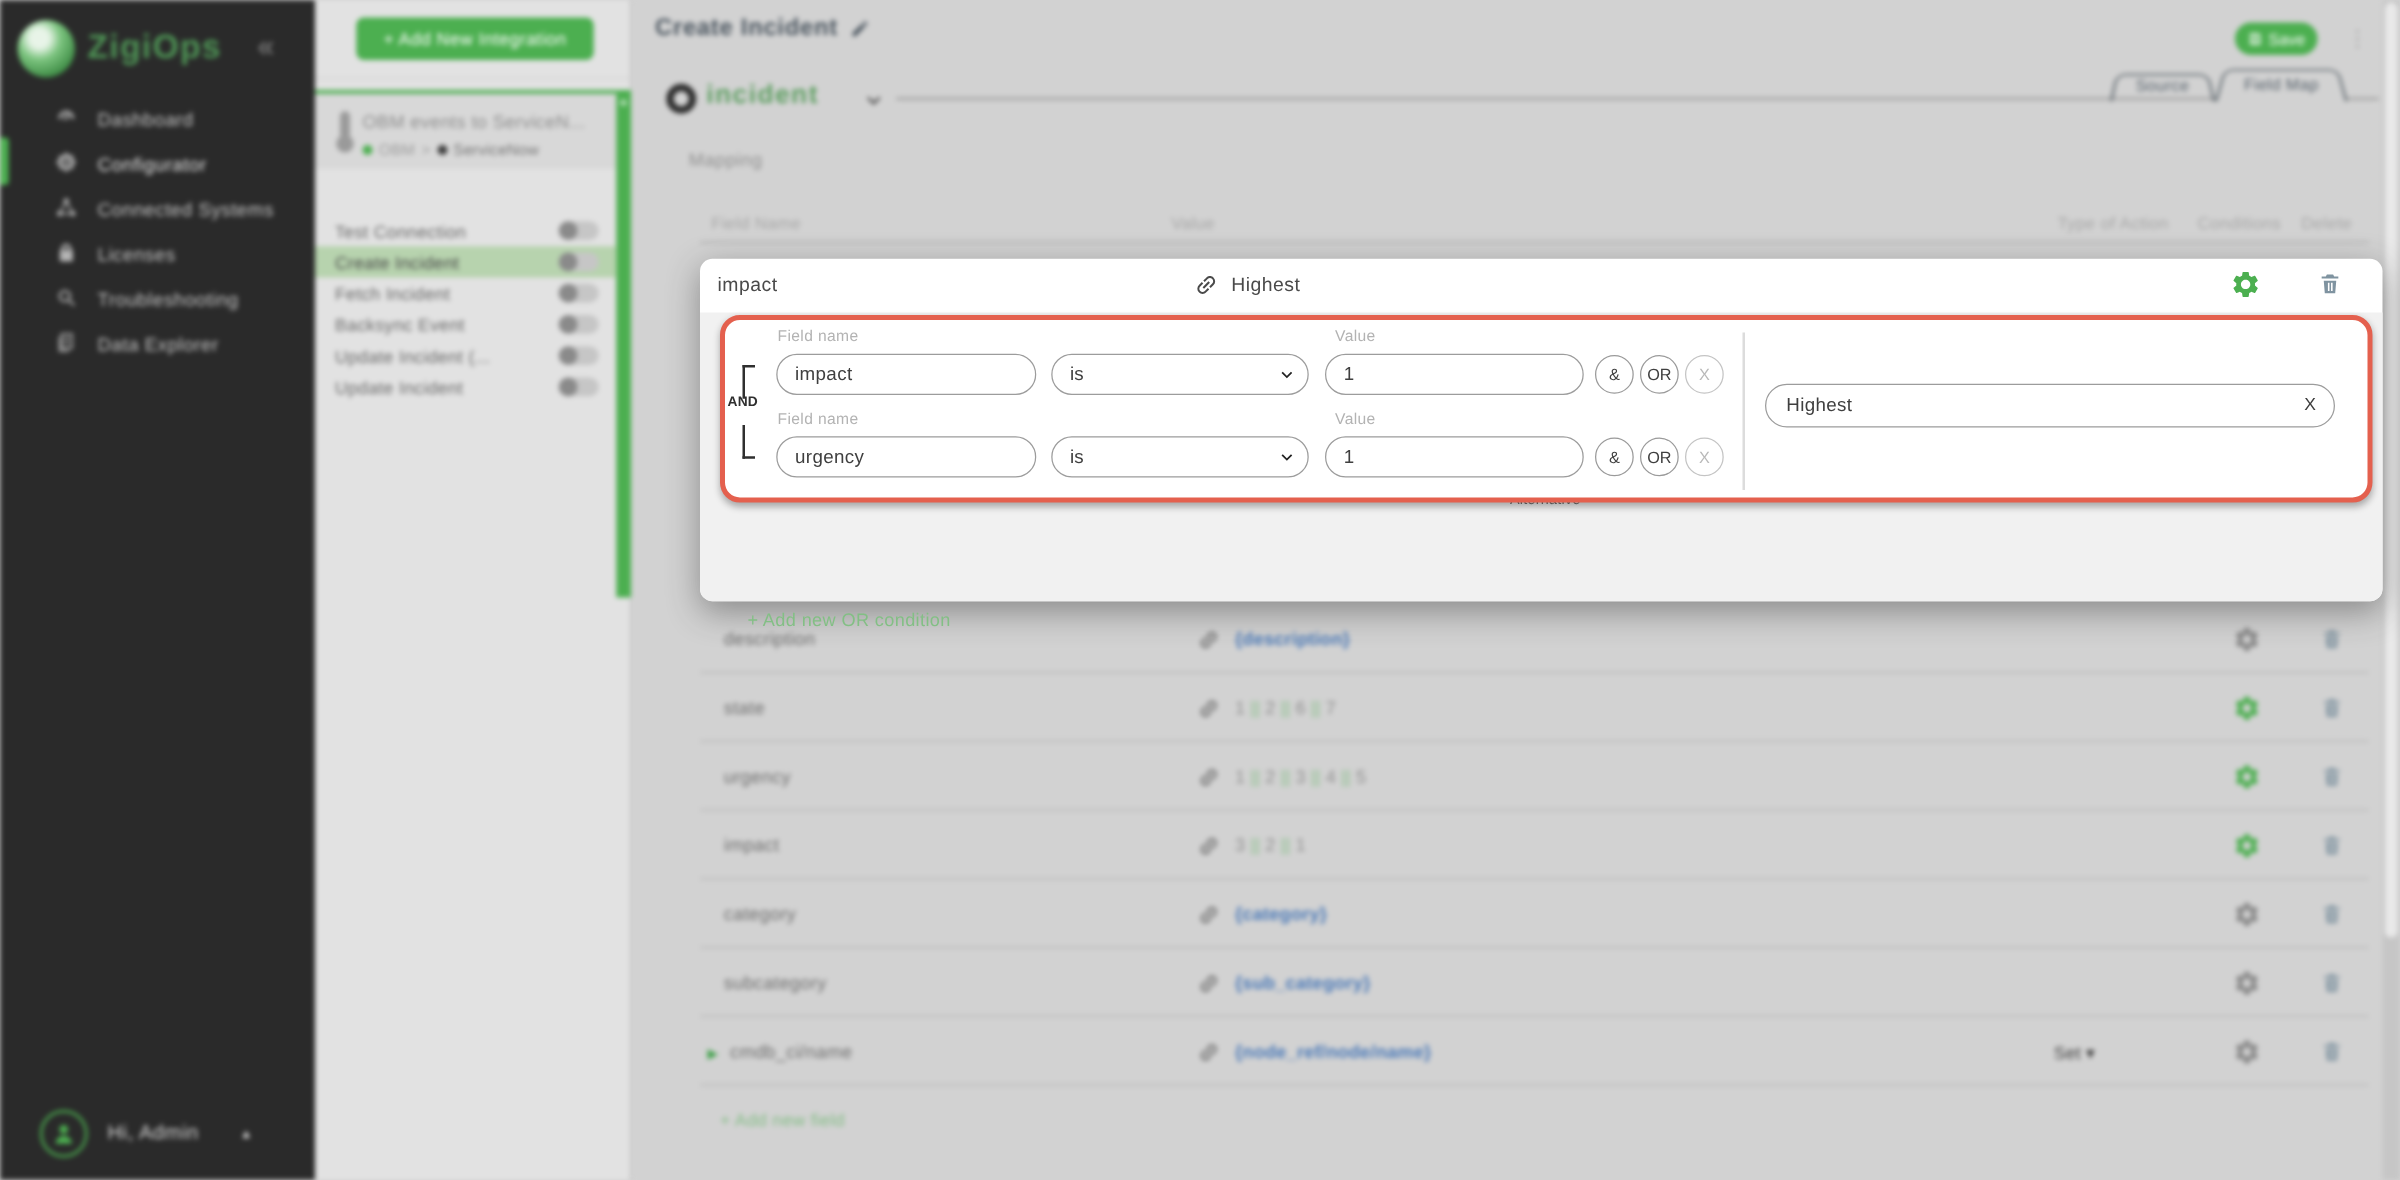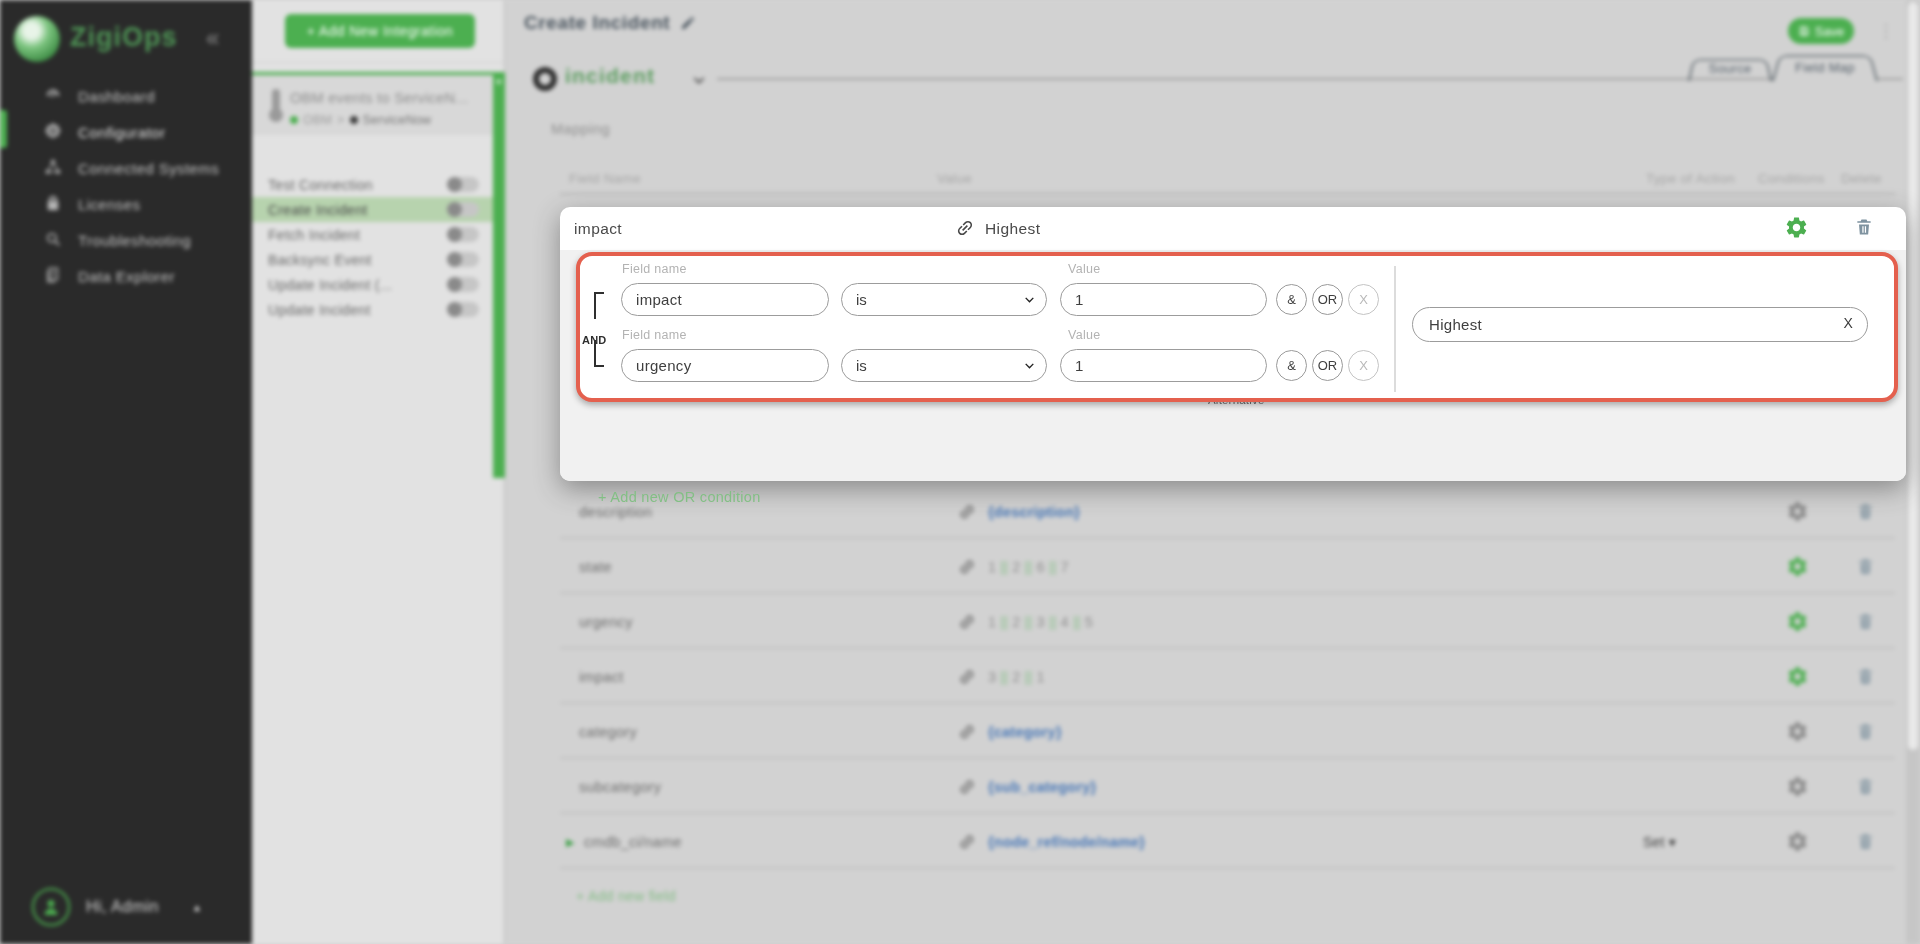"AND" .join-label { top: 78px -> 60px }
